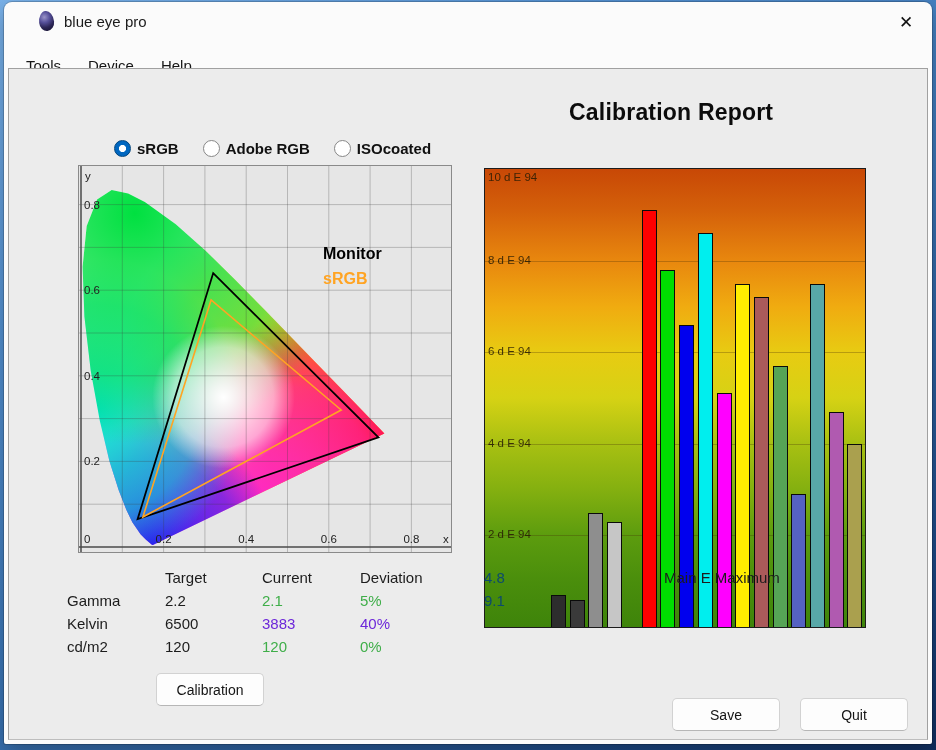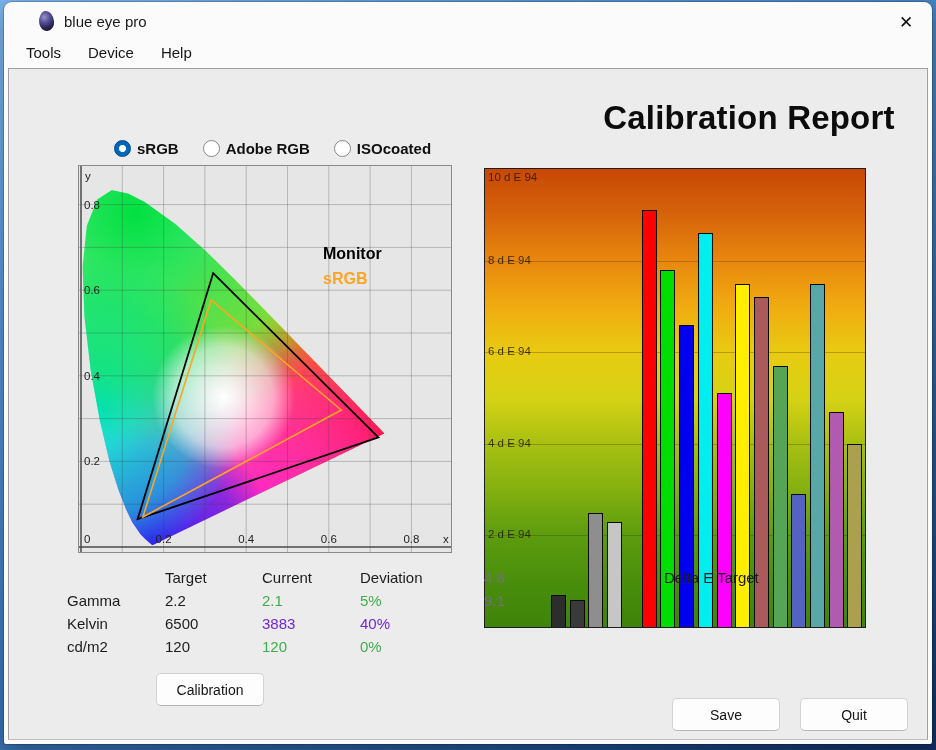"Tools" .menubar { top: 36px -> 49px }
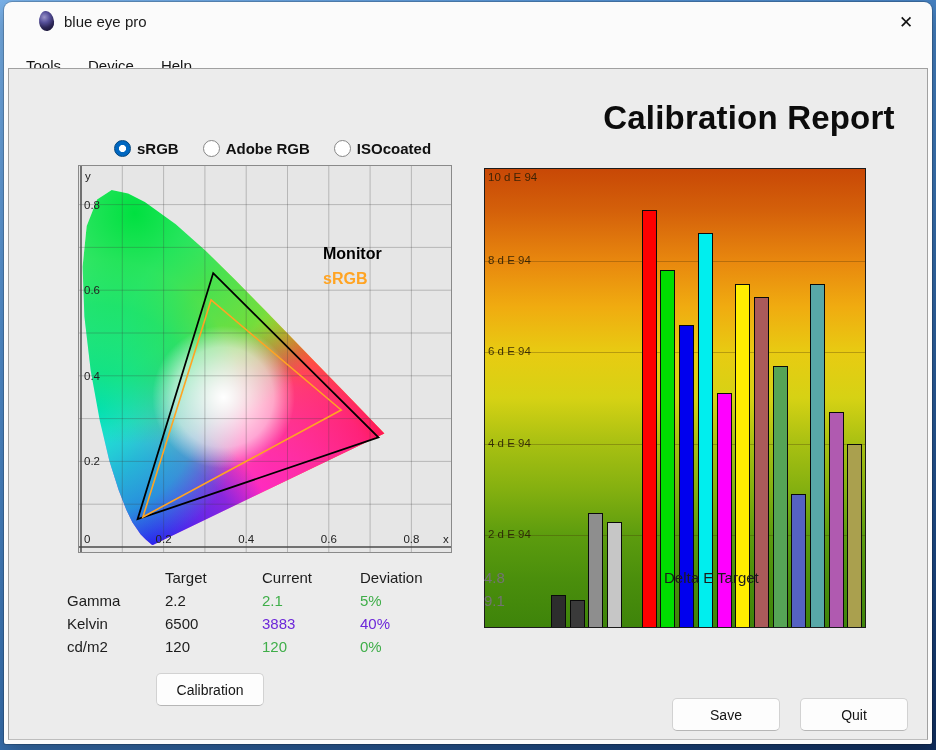"Calibration Report" .report-title { font-size: 33px -> 23px; text-align: center -> left }
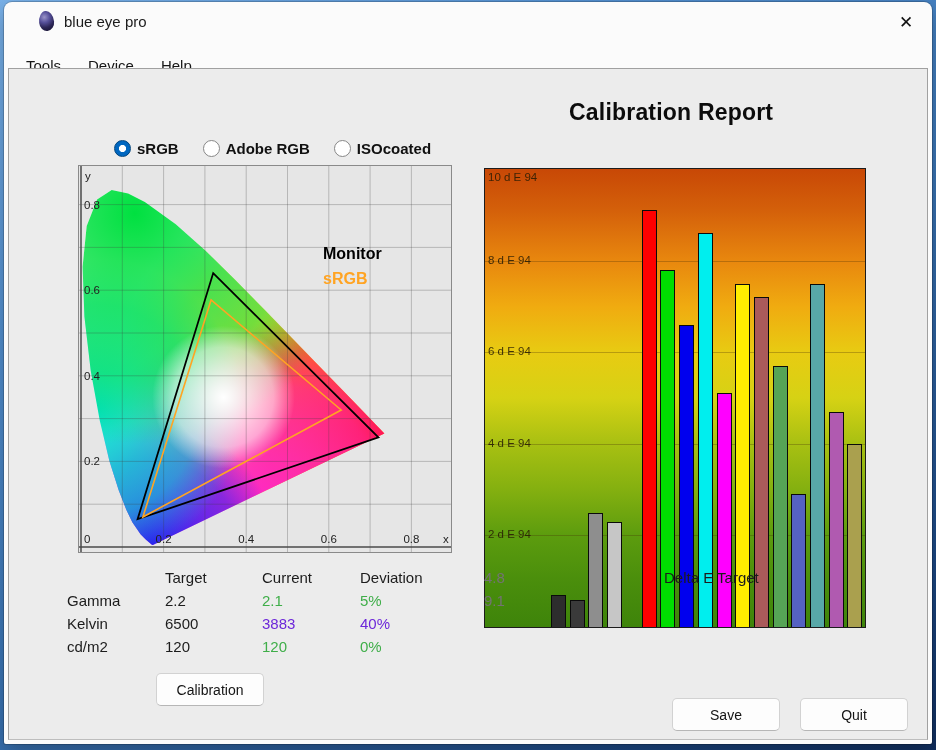"4.8" .delta .dvalue { color: #737373 -> #0c4a6e }
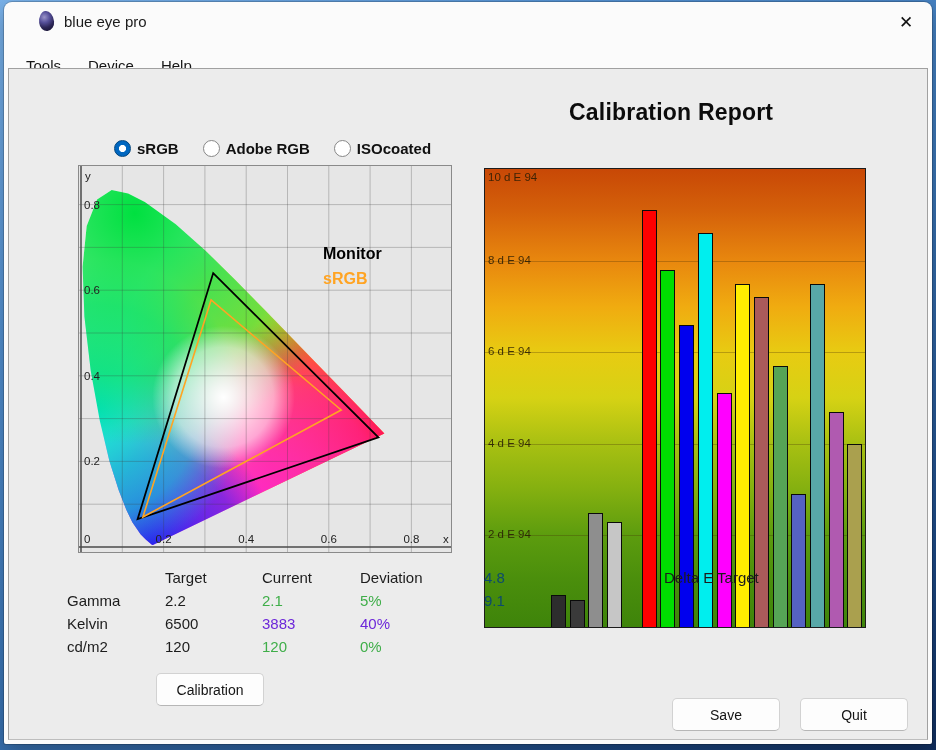"Delta E Target" div.dlabel { text: Delta E Target -> Main E Maximum }
